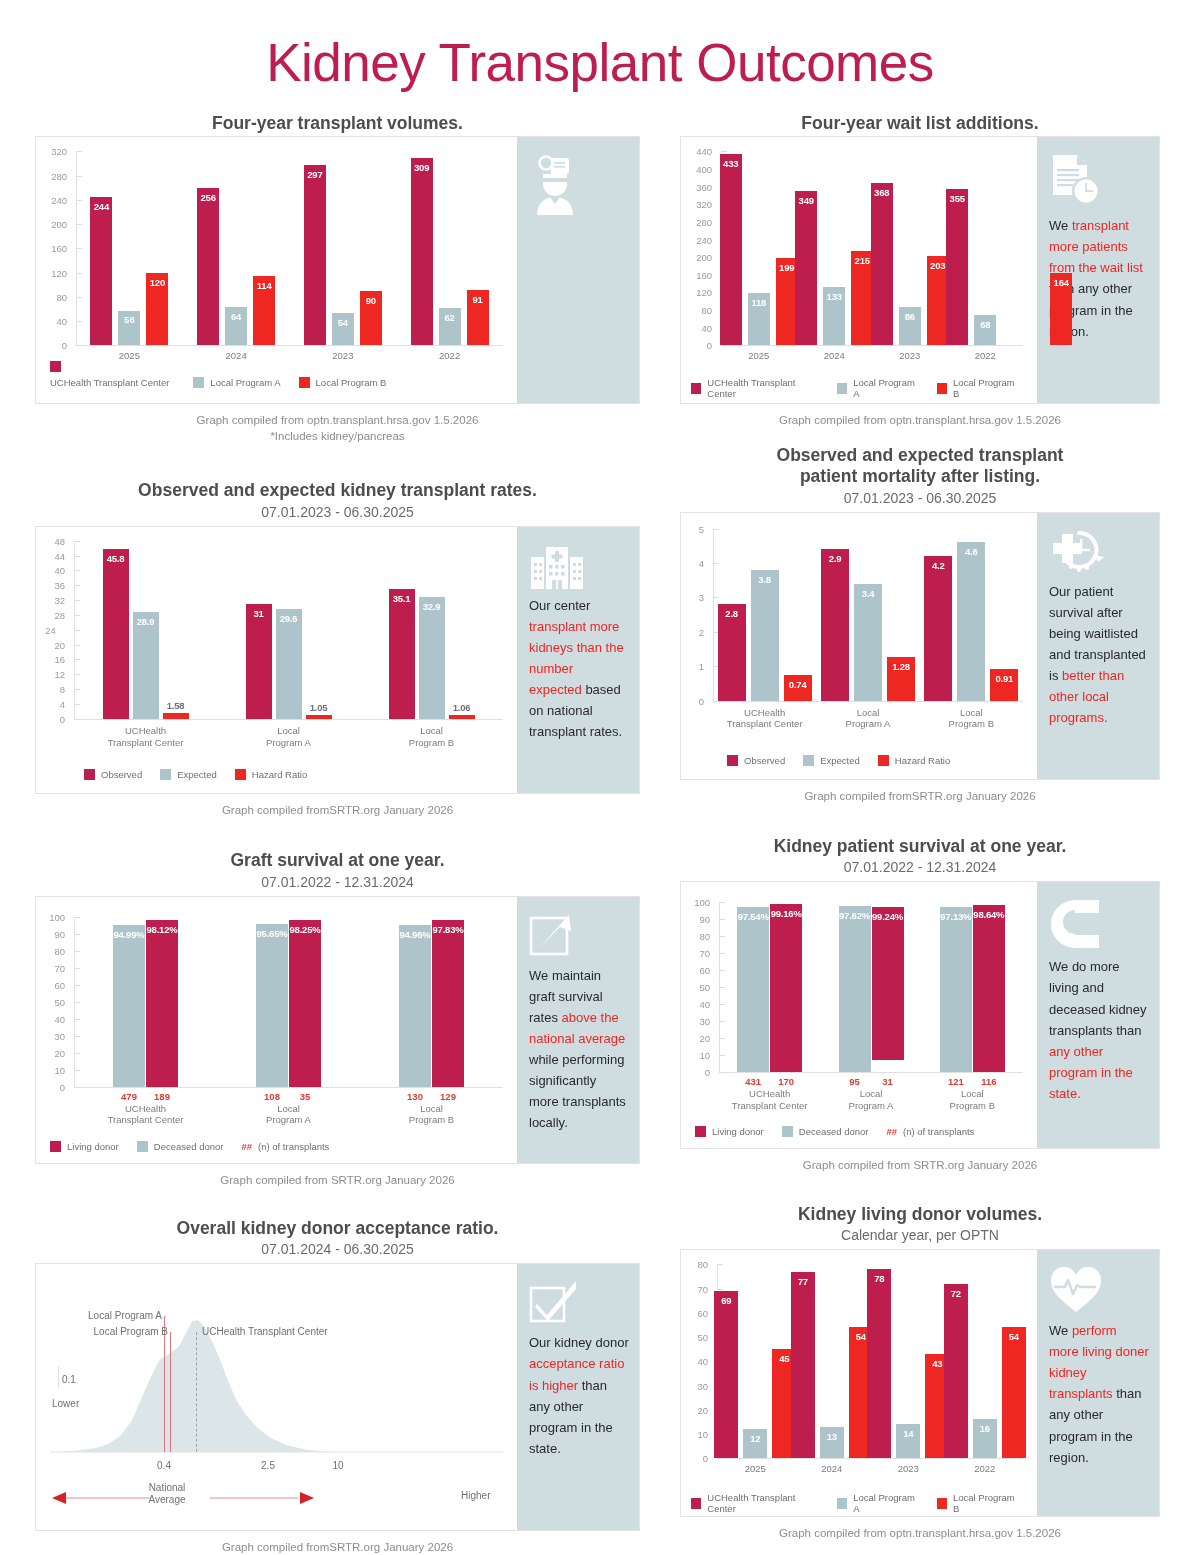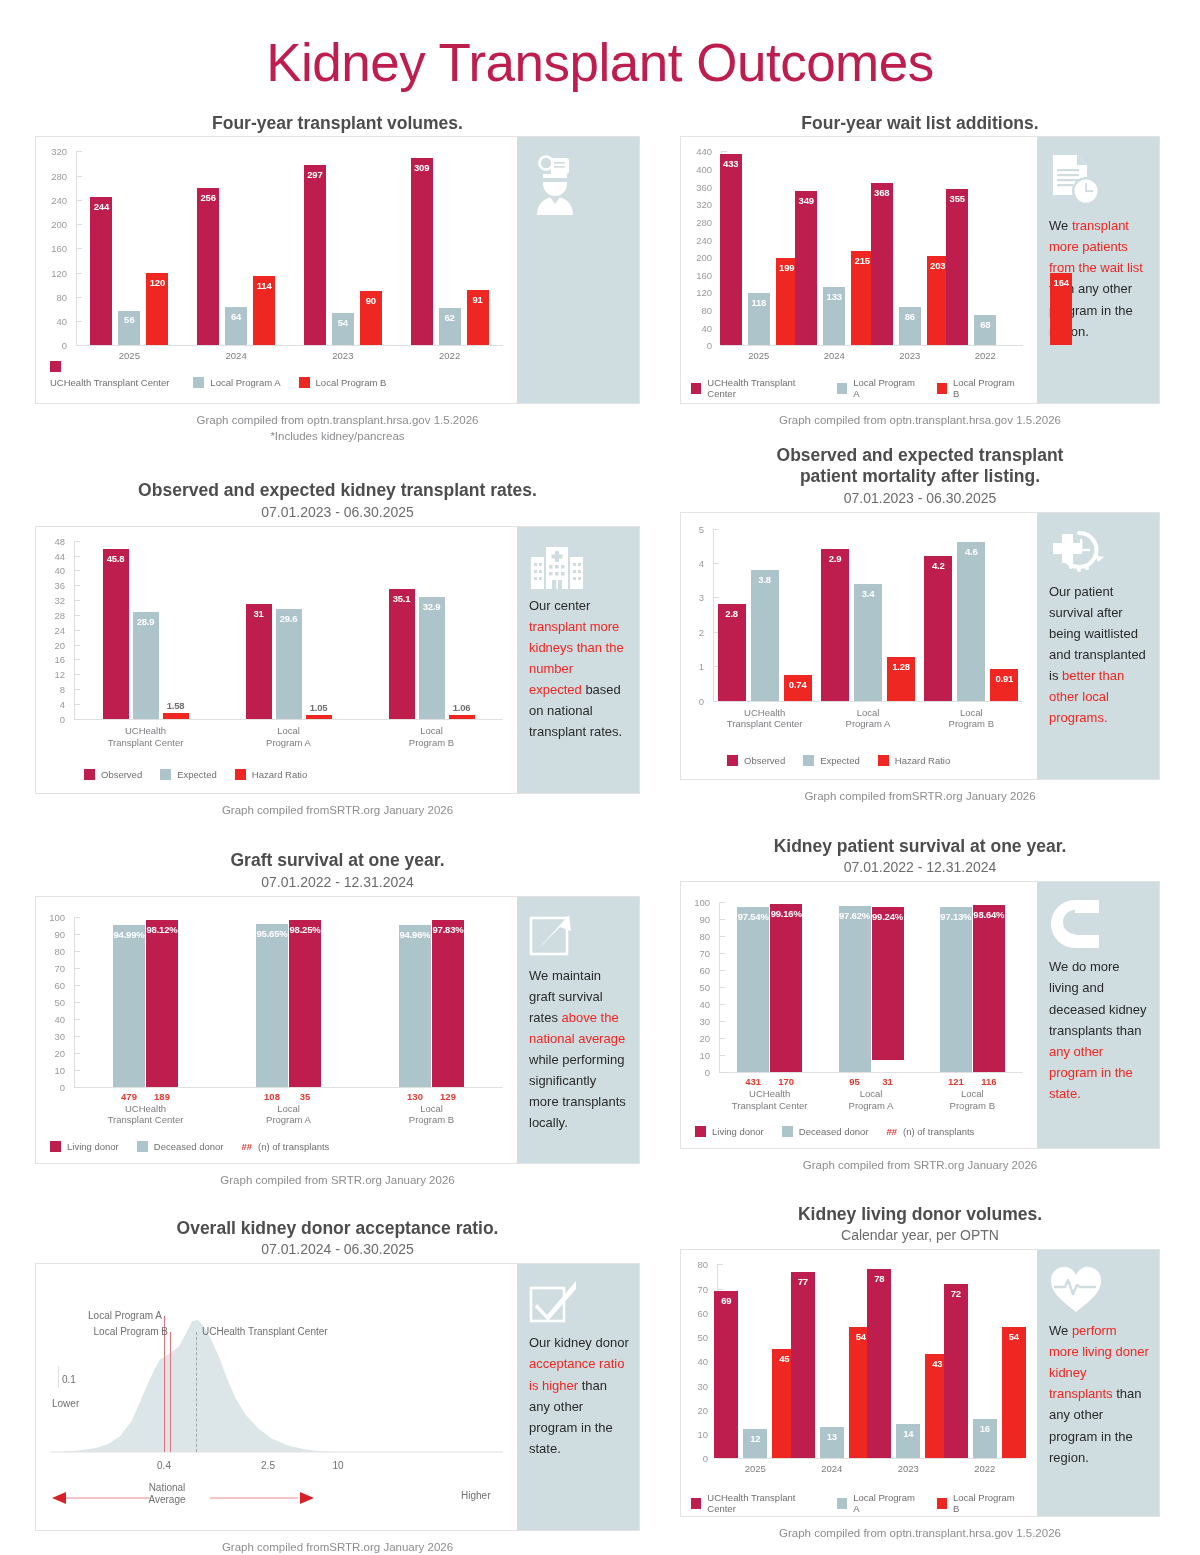"24" div.axis-label { text-align: none -> center }
